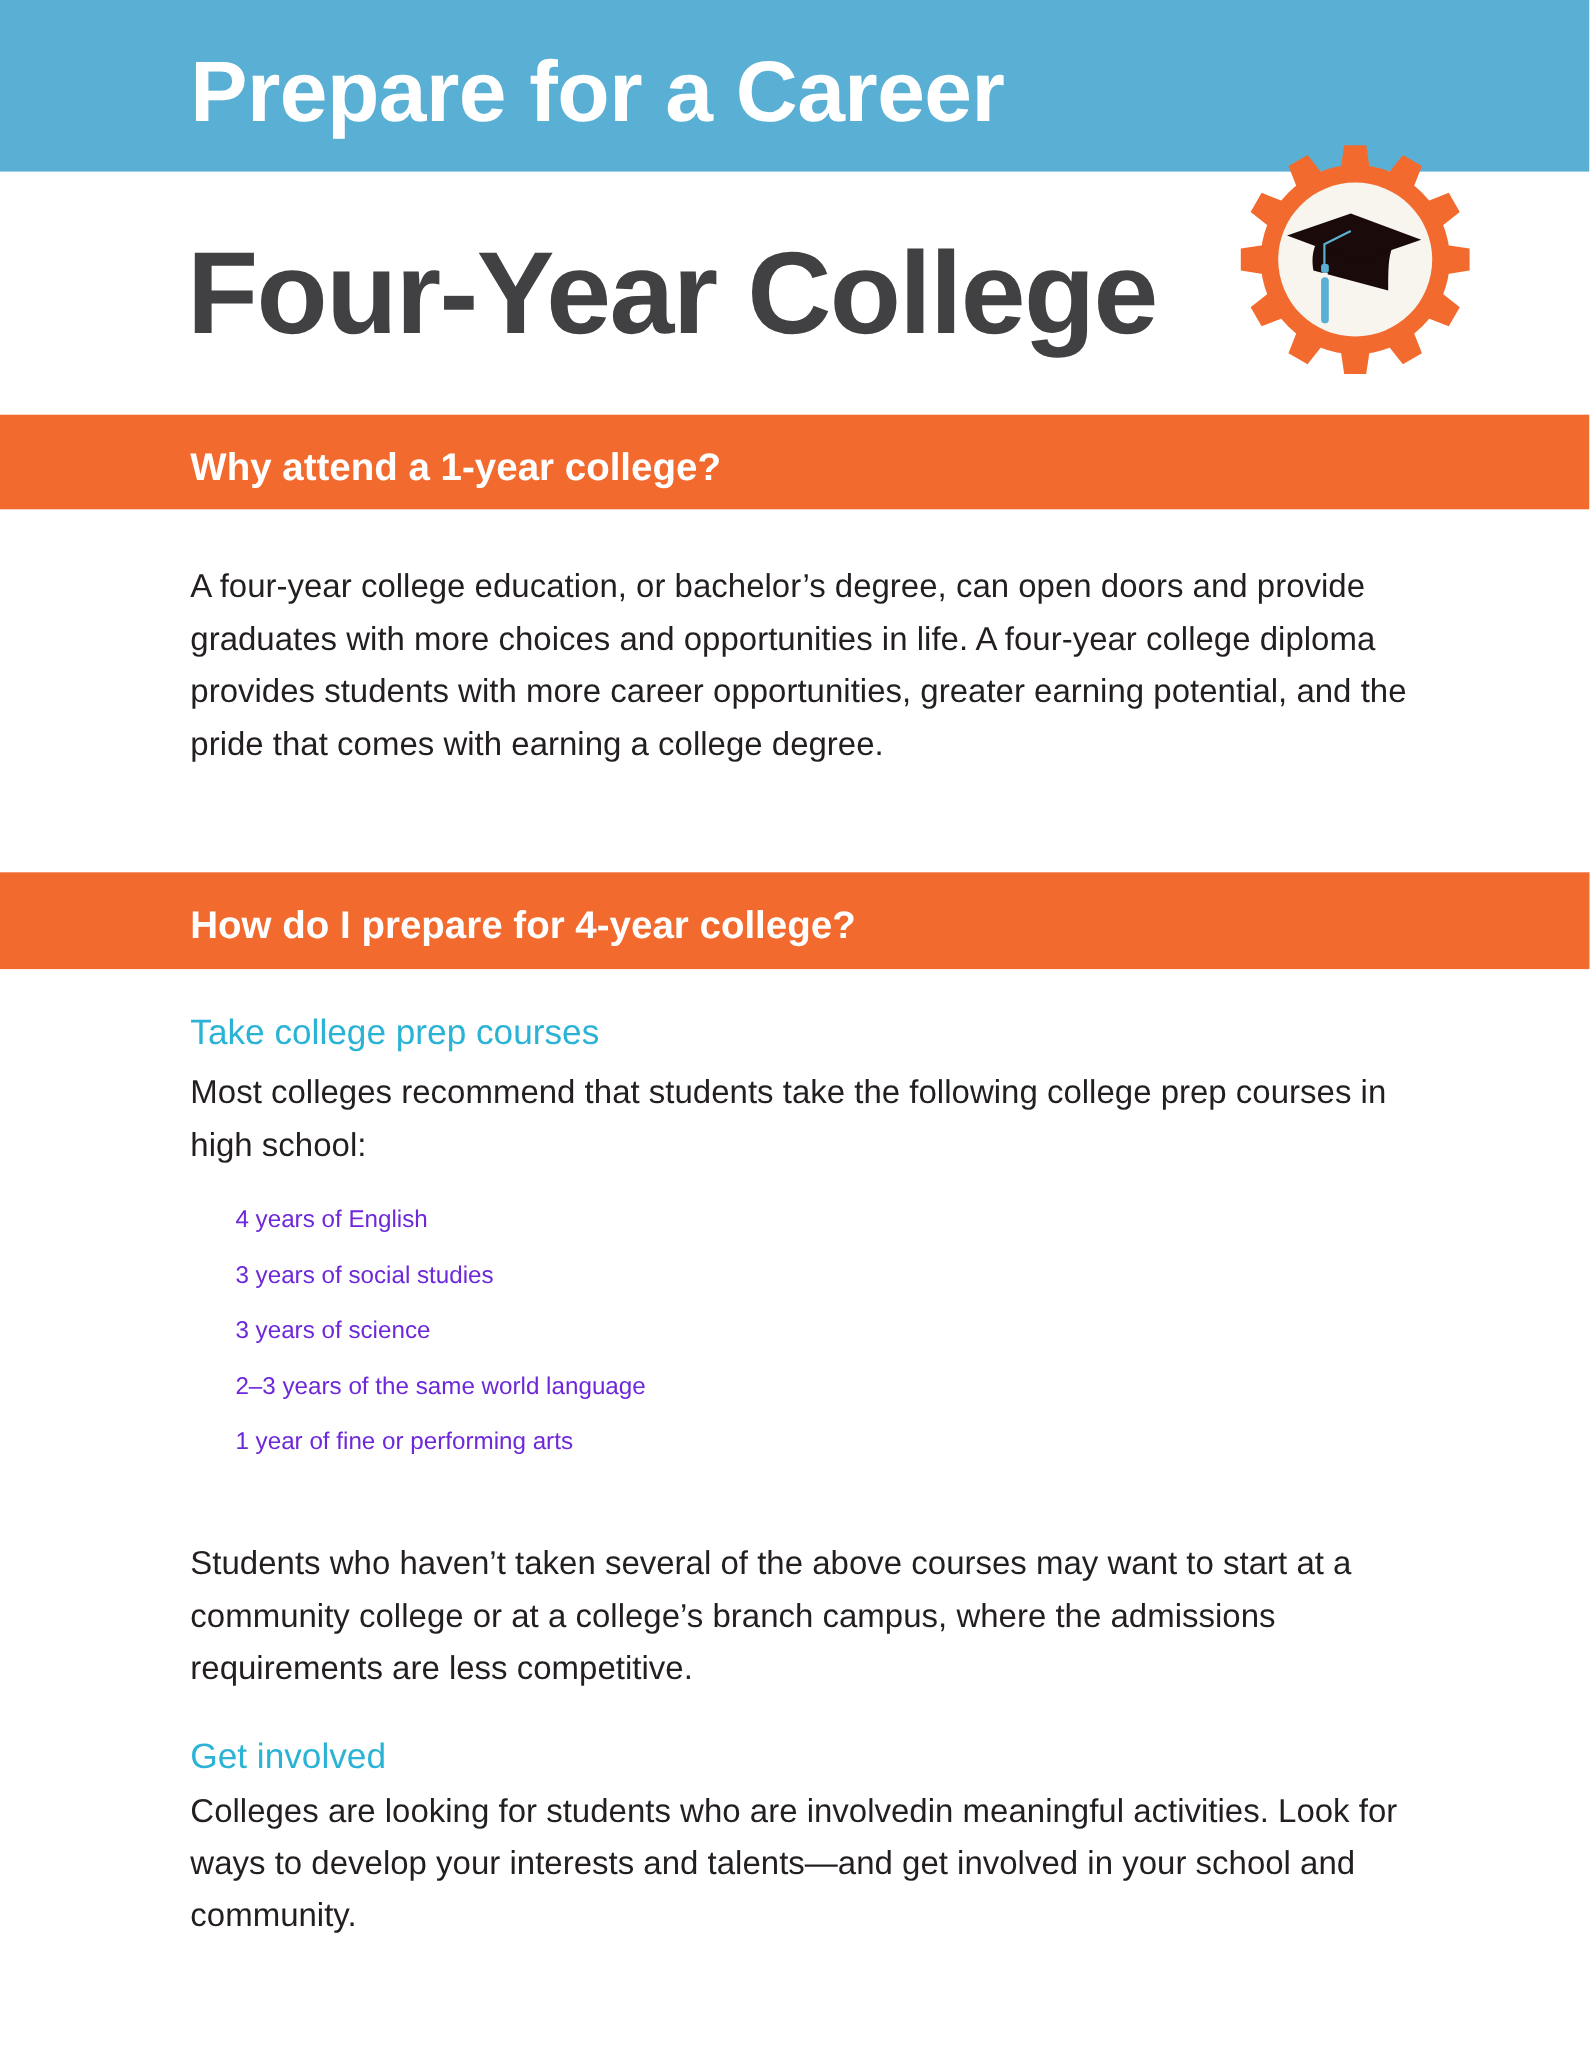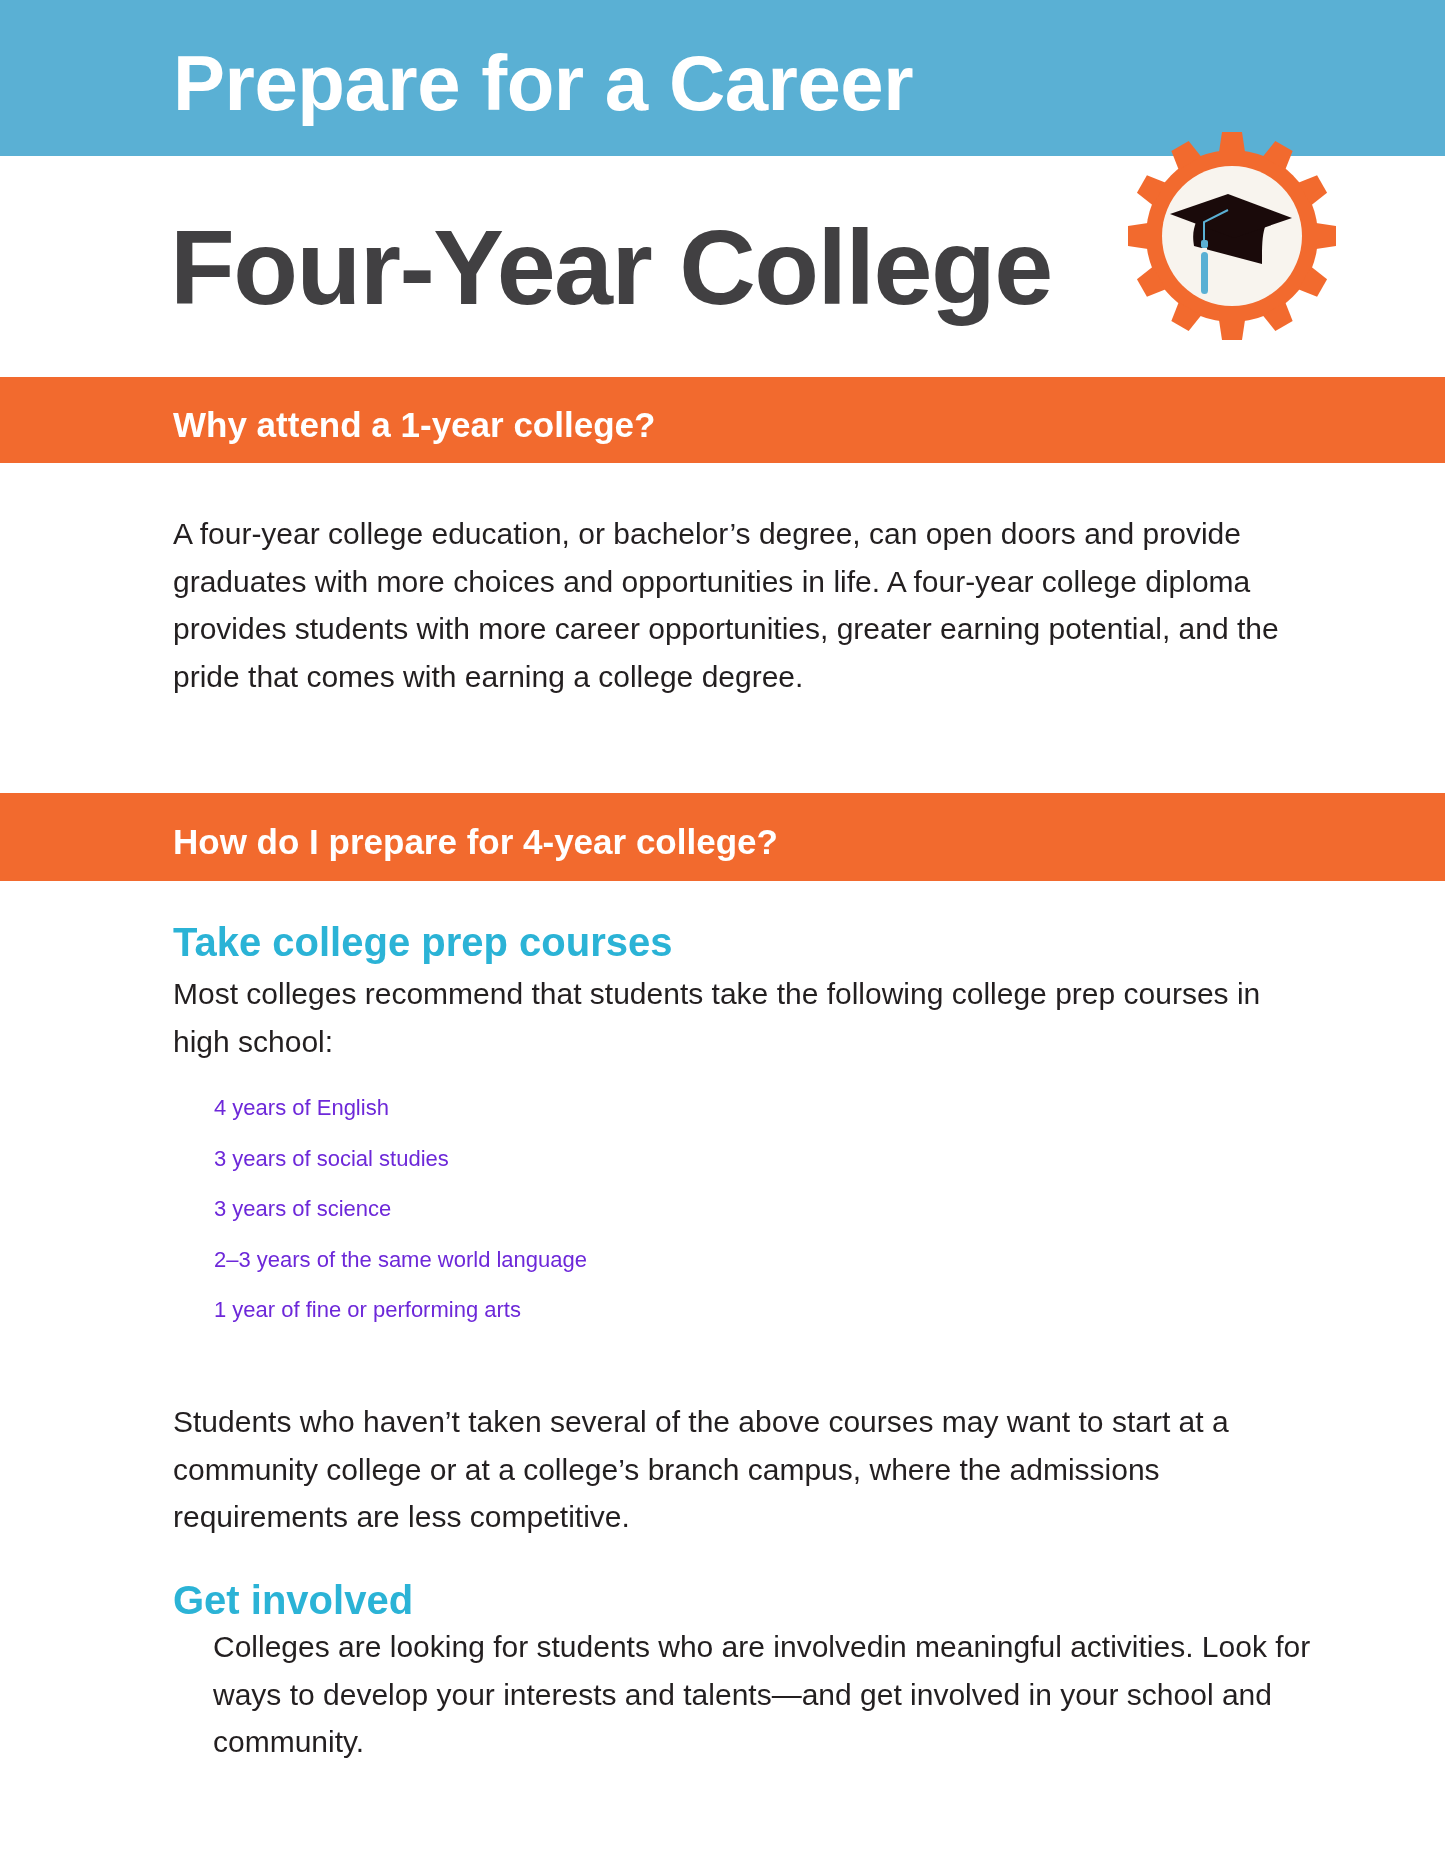"Take college prep courses" .subhead { font-size: 40px -> 32px; font-weight: bold -> normal }
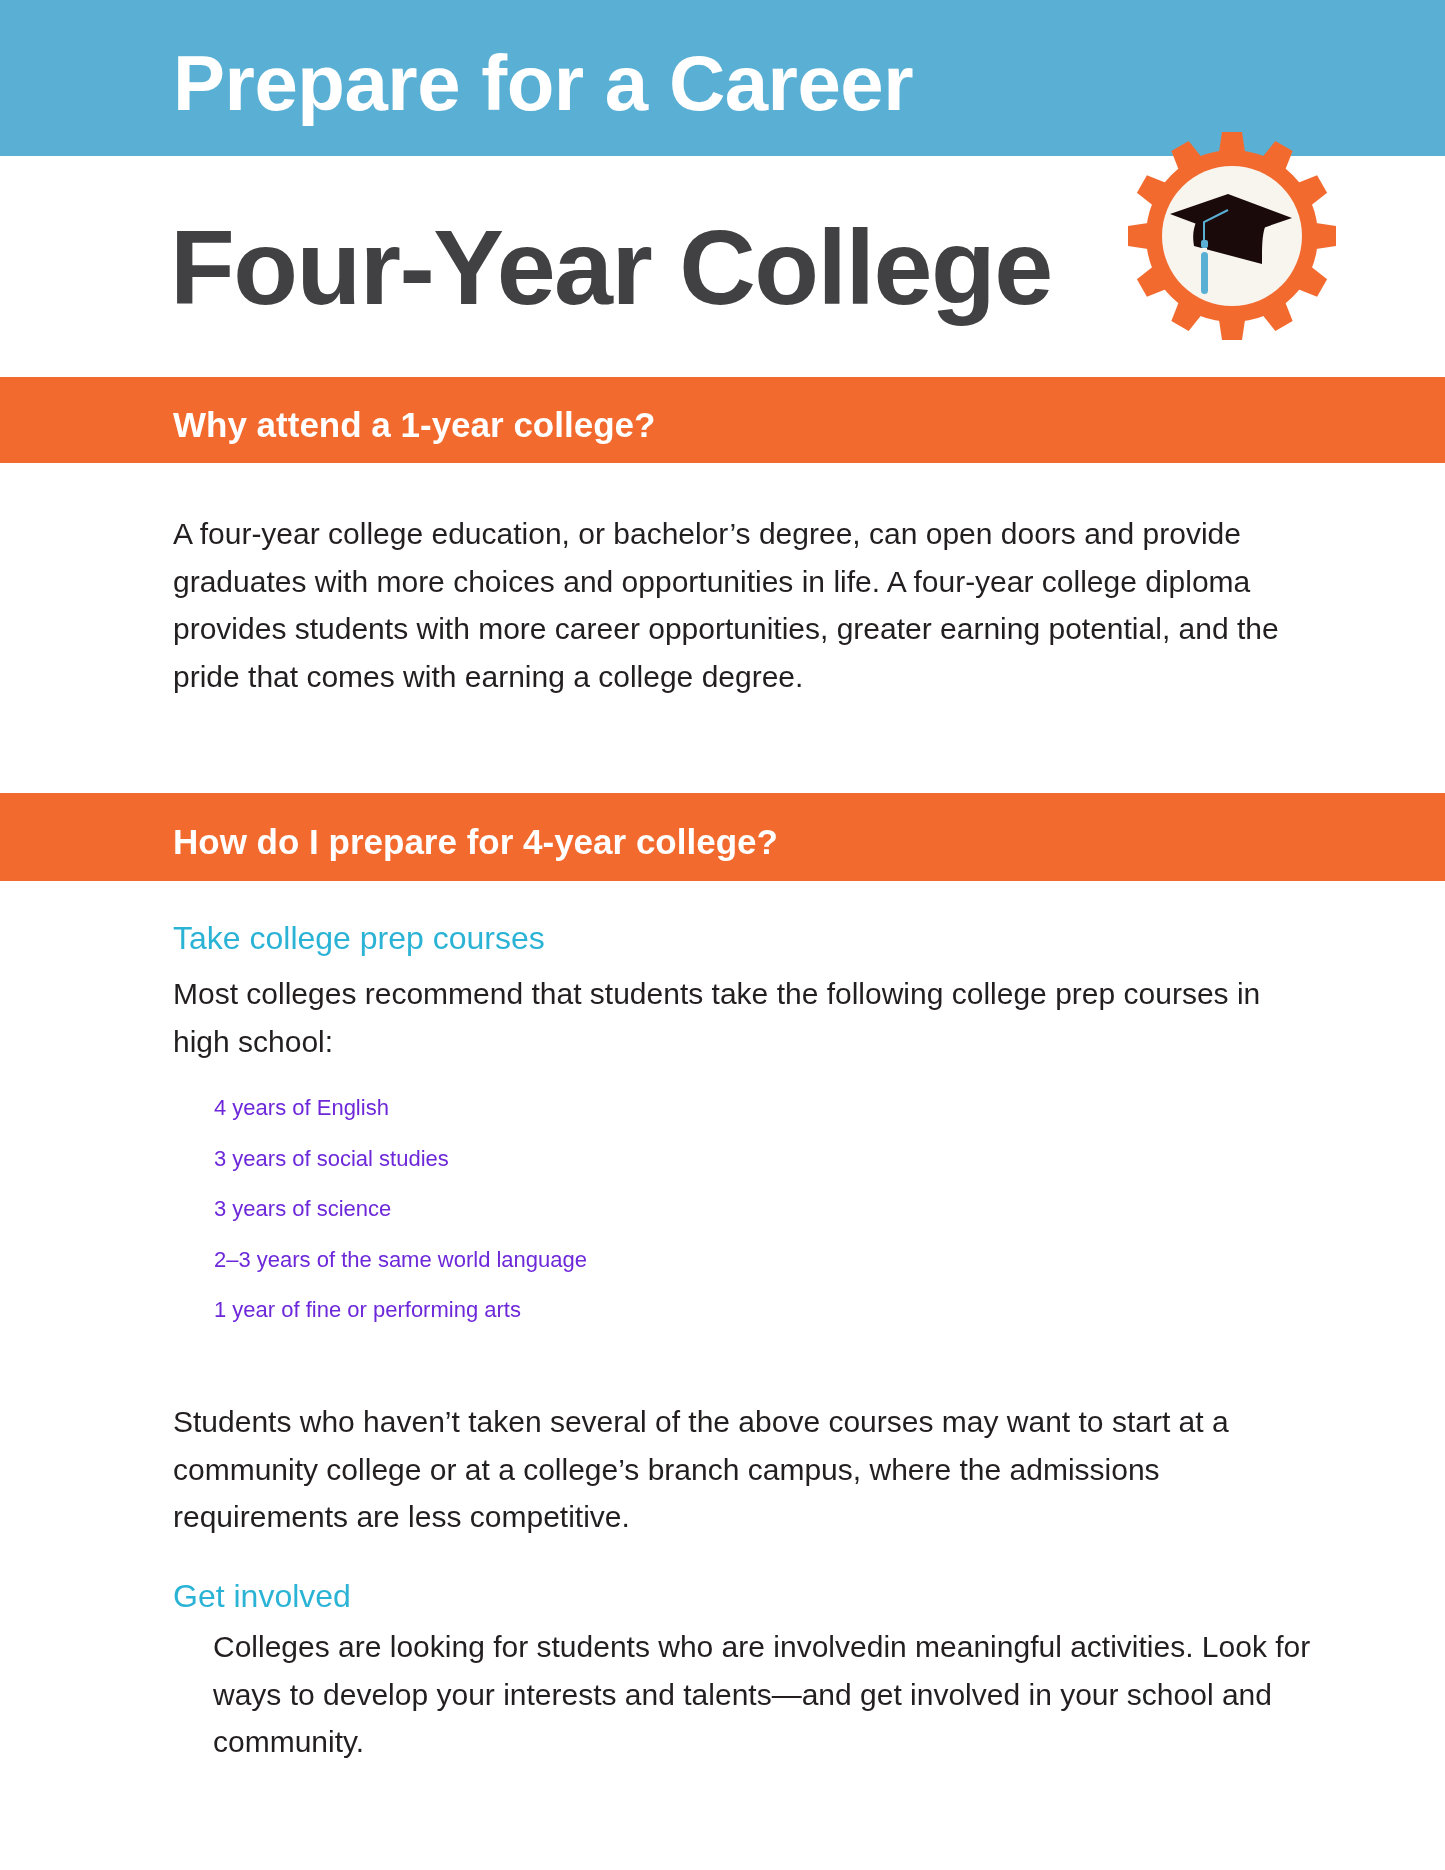"Colleges are looking for students" .para-3 { margin-left: 40px -> none }
